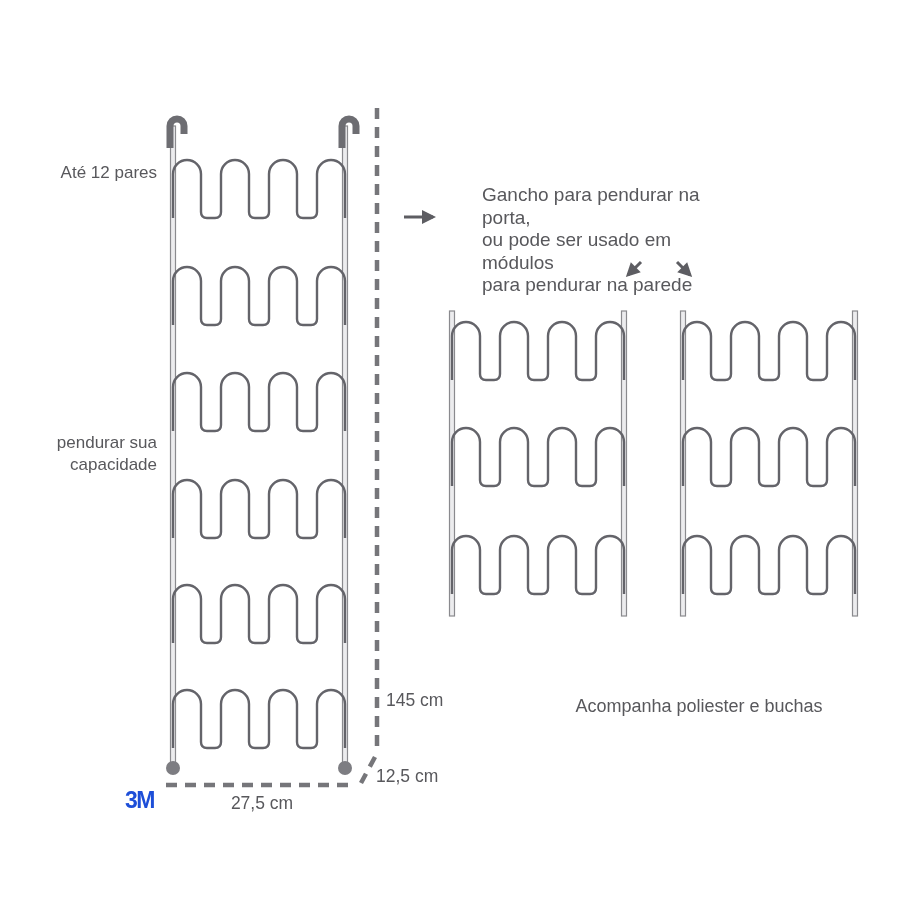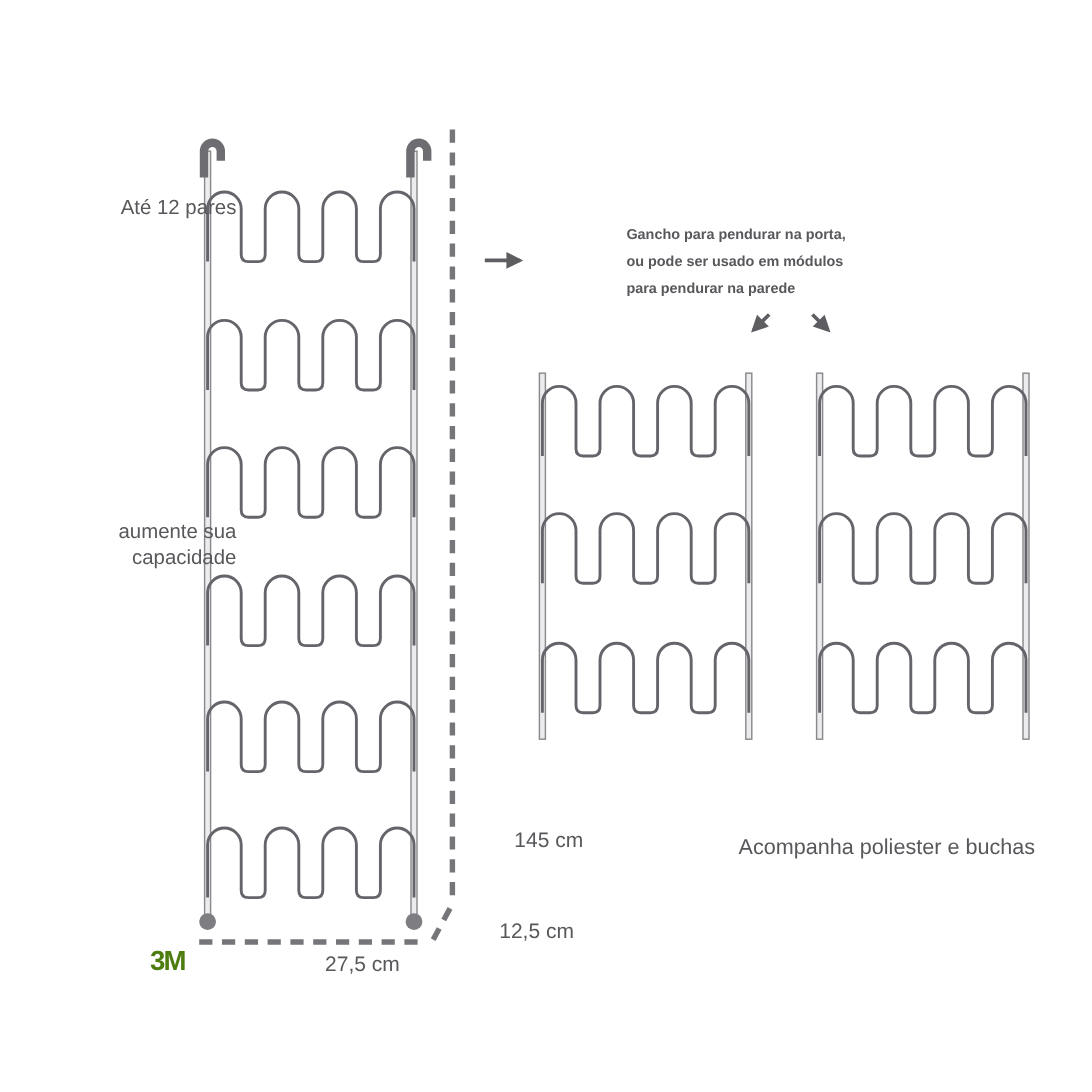"Até 12 pares" .label { margin-left: 40px -> none }
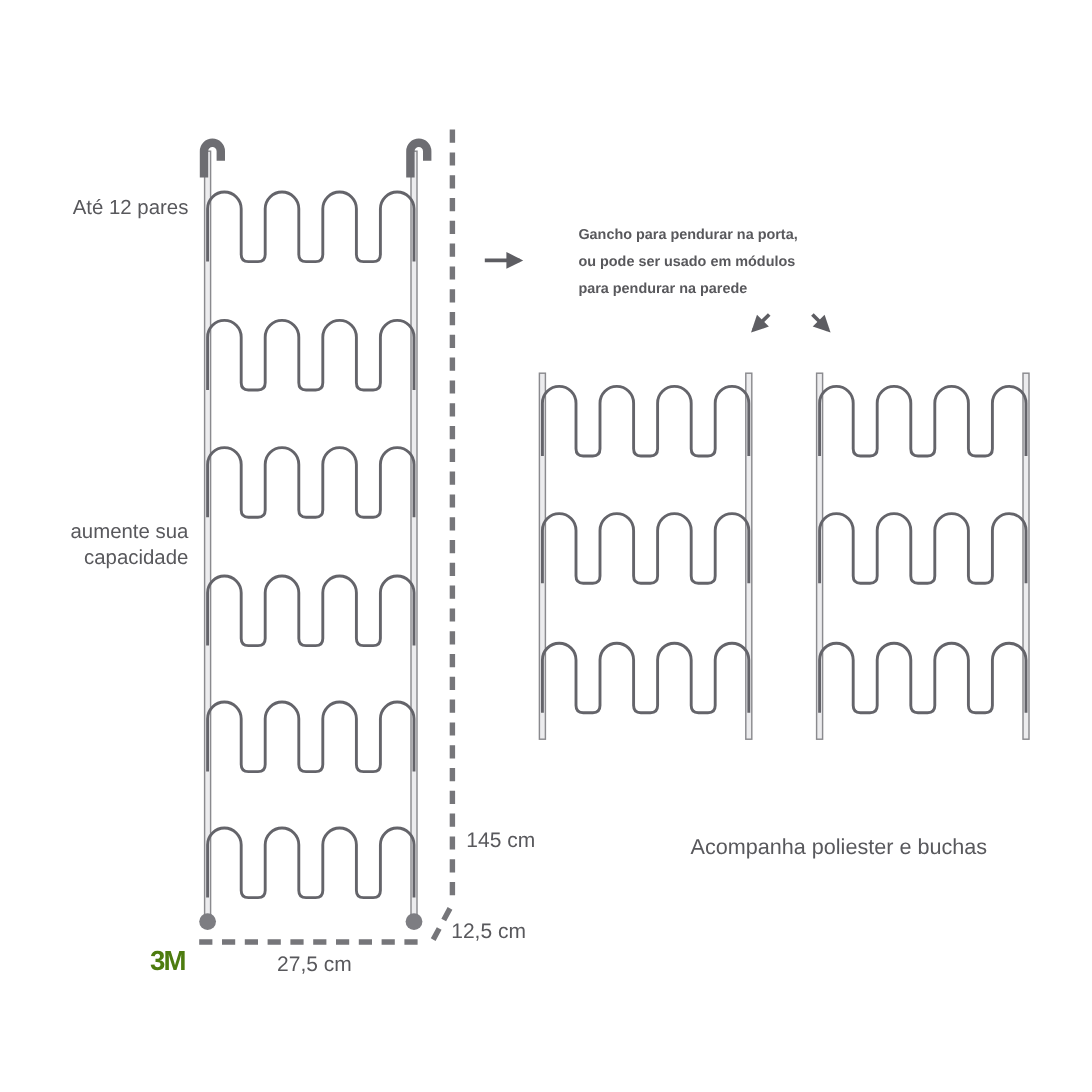"Gancho para pendurar na porta," .note { font-size: 12px -> 19px; font-weight: bold -> none }
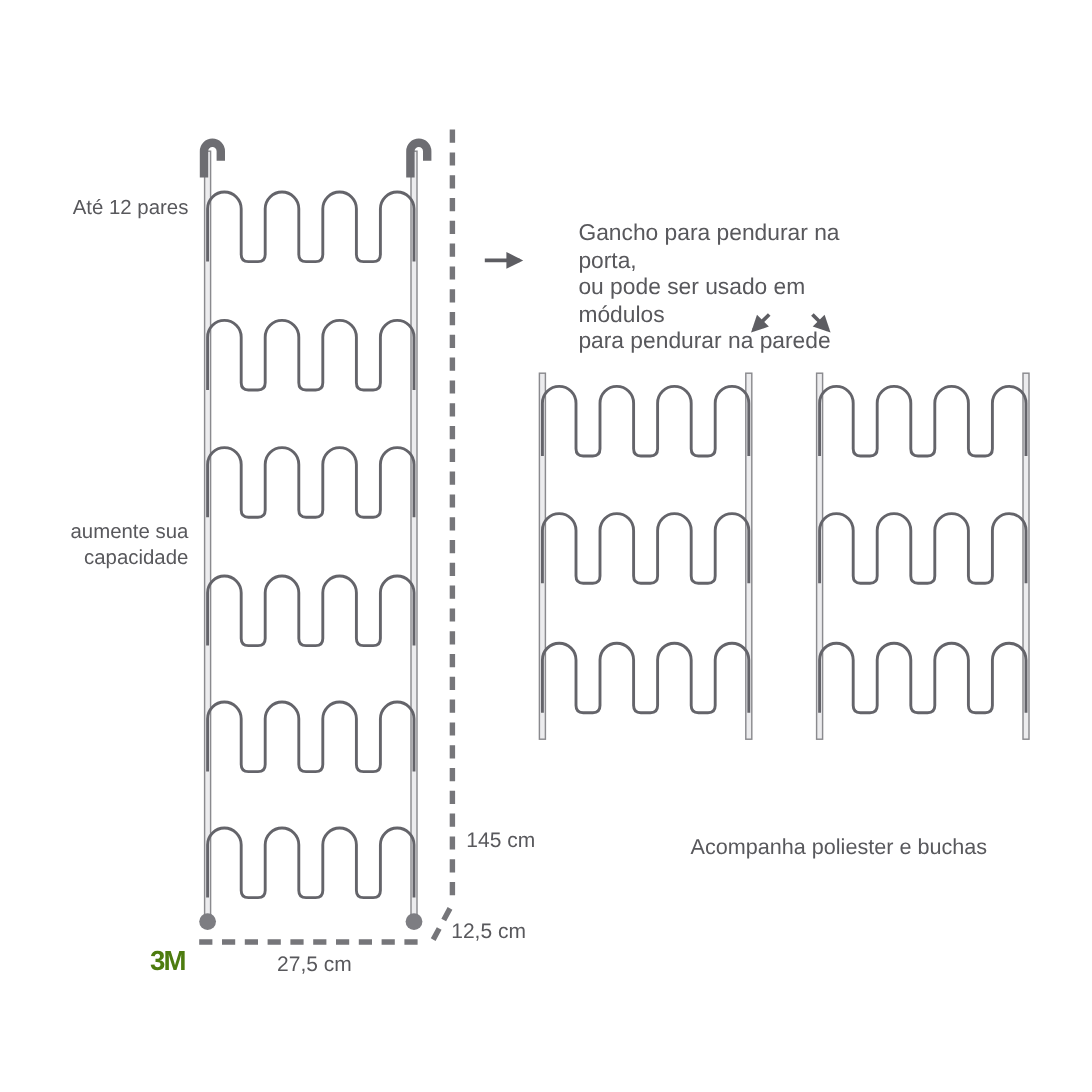"aumente sua" div.label { text: aumente -> pendurar }
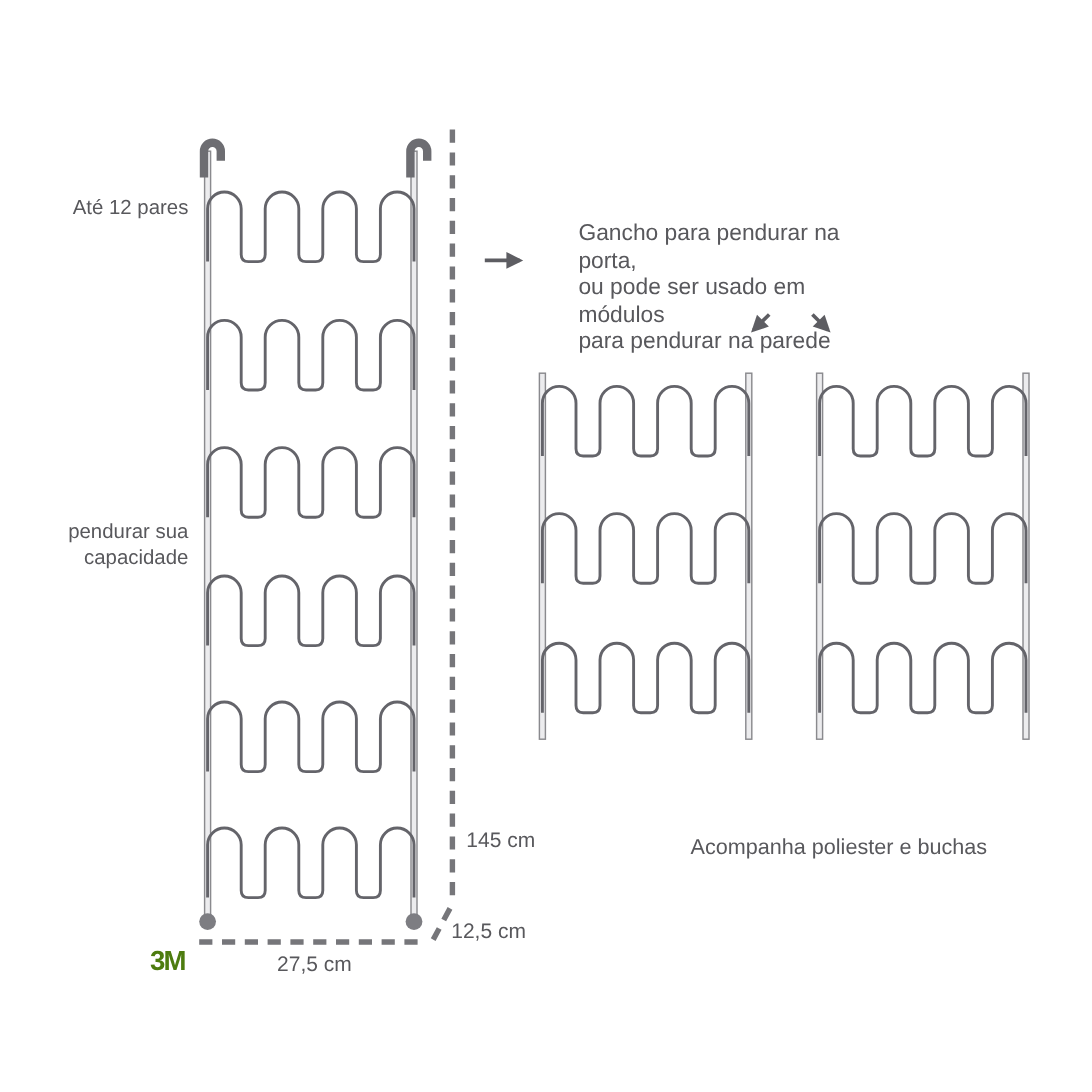"145 cm" div.label { left: 366px -> 386px; text-align: right -> none }
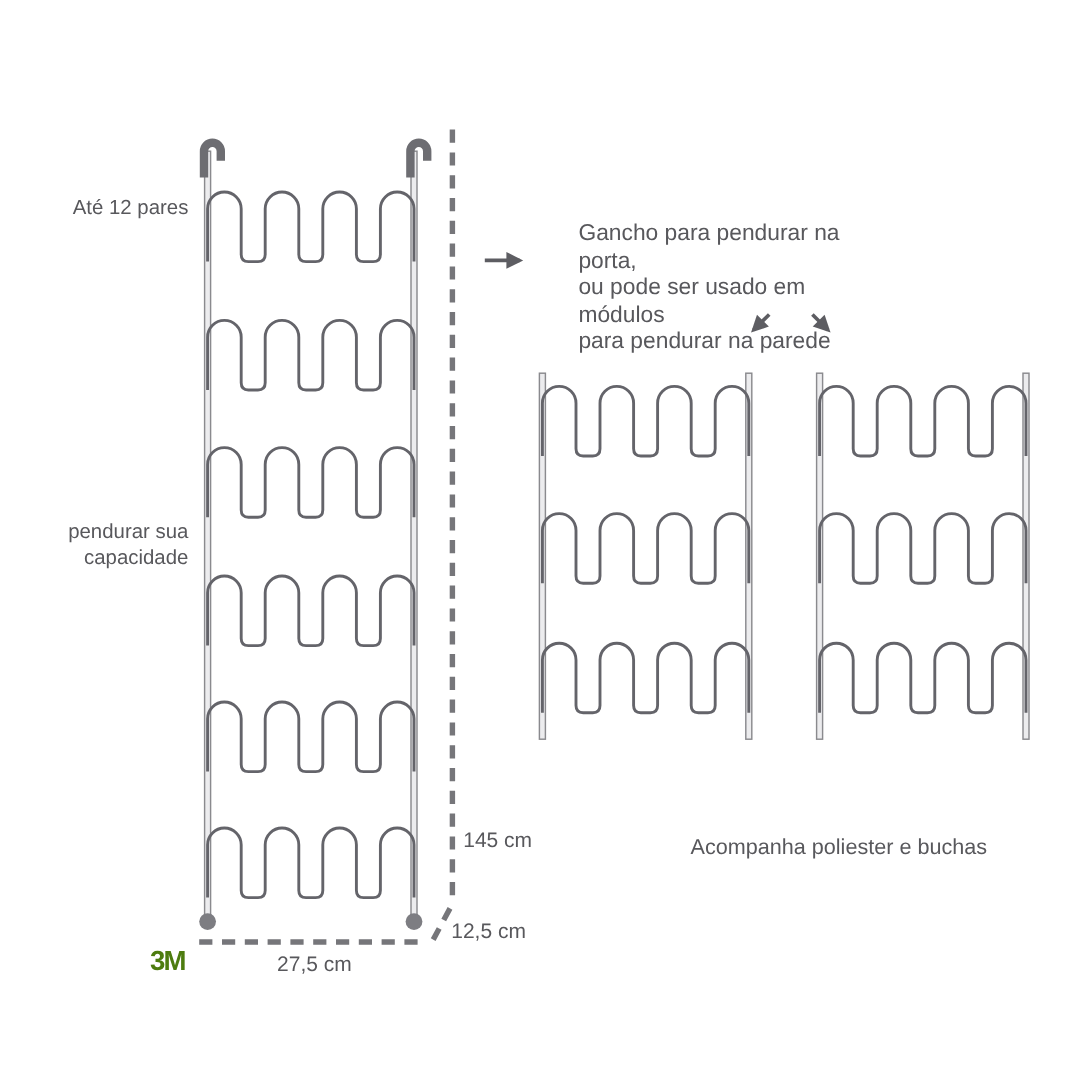"3M" .brand { color: #4d7c0f -> #1d4ed8 }
